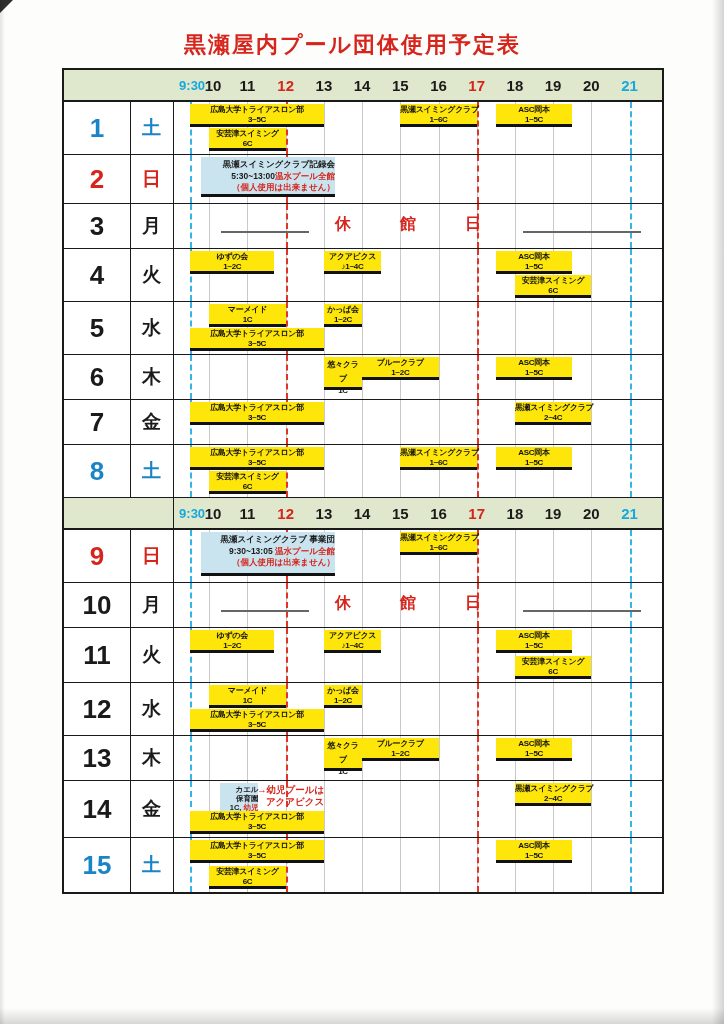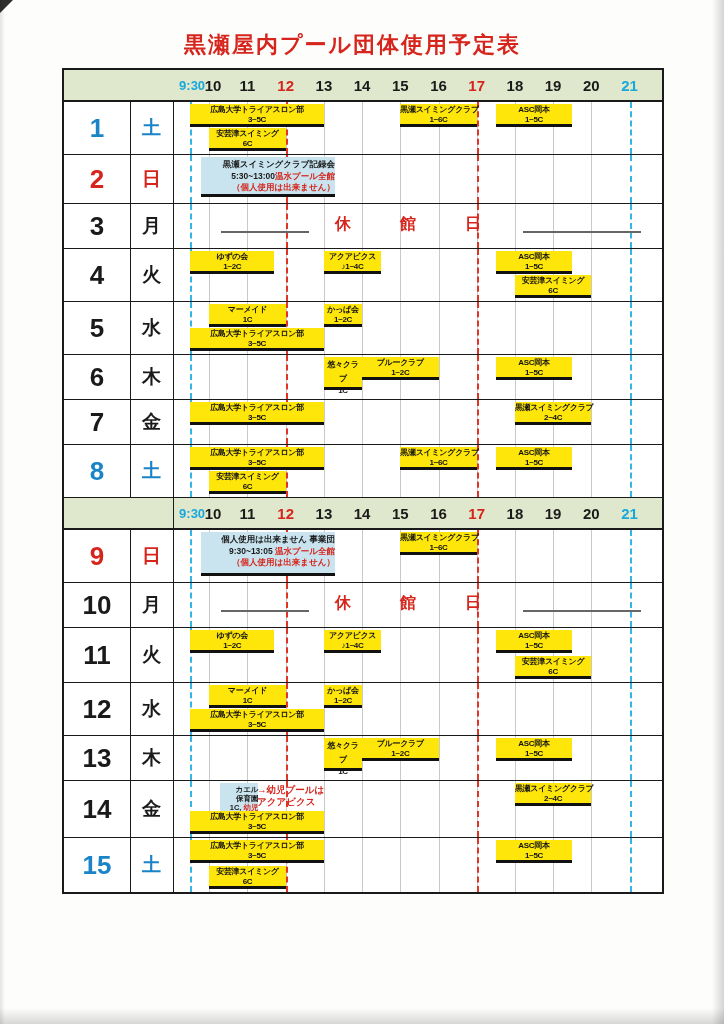"個人使用は出来ません 事業団" span { text: 個人使用は出来ません -> 黒瀬スイミングクラブ }
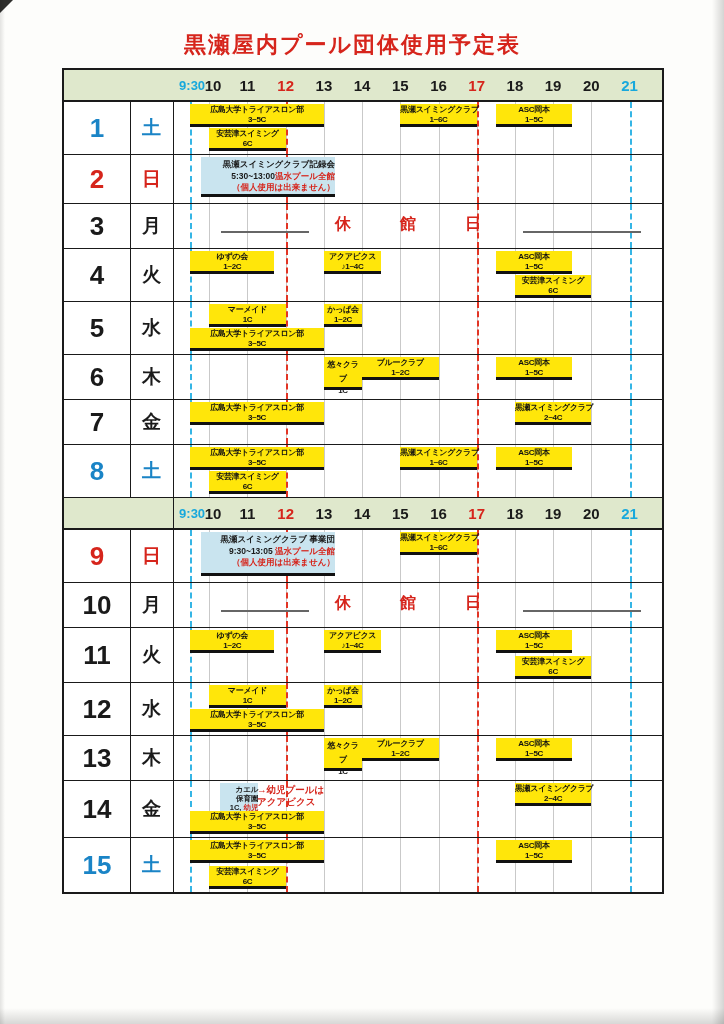"→幼児プールは" div.note { text-align: none -> right }
